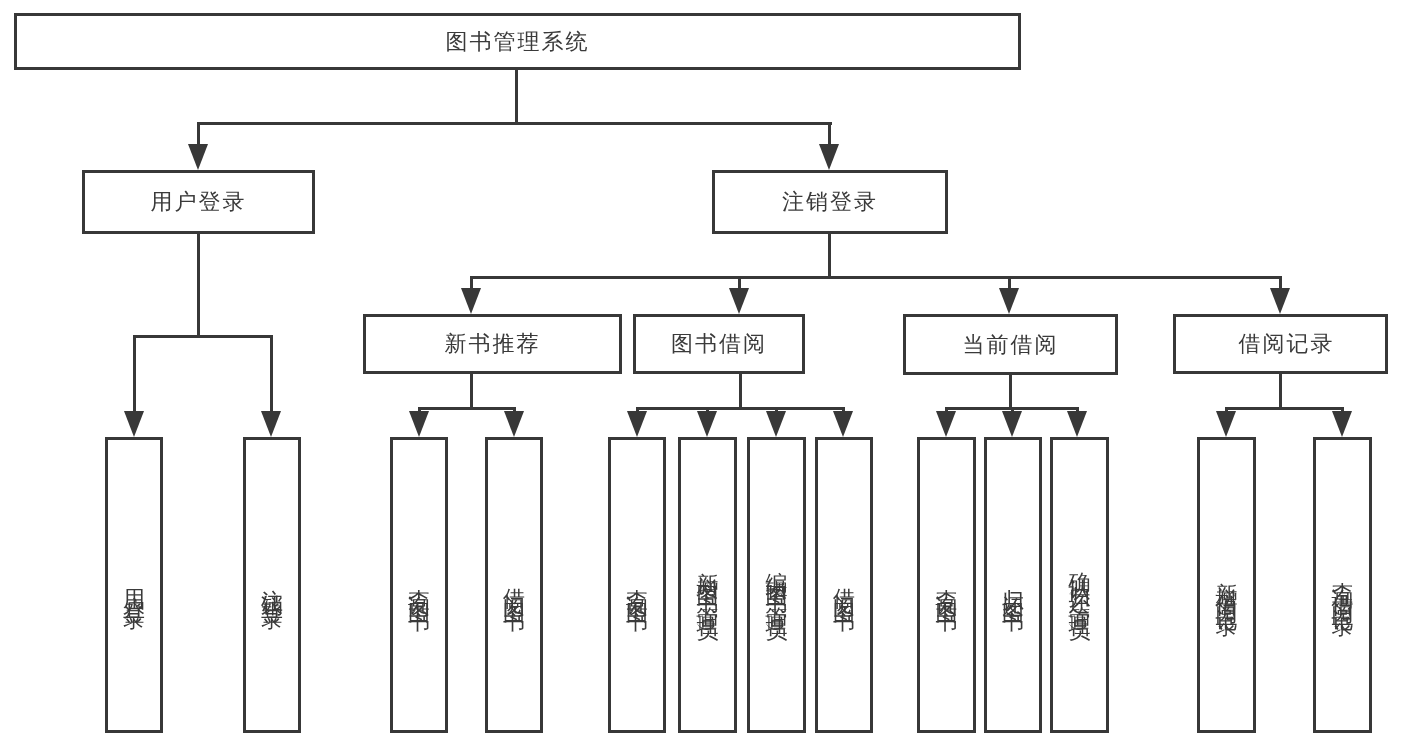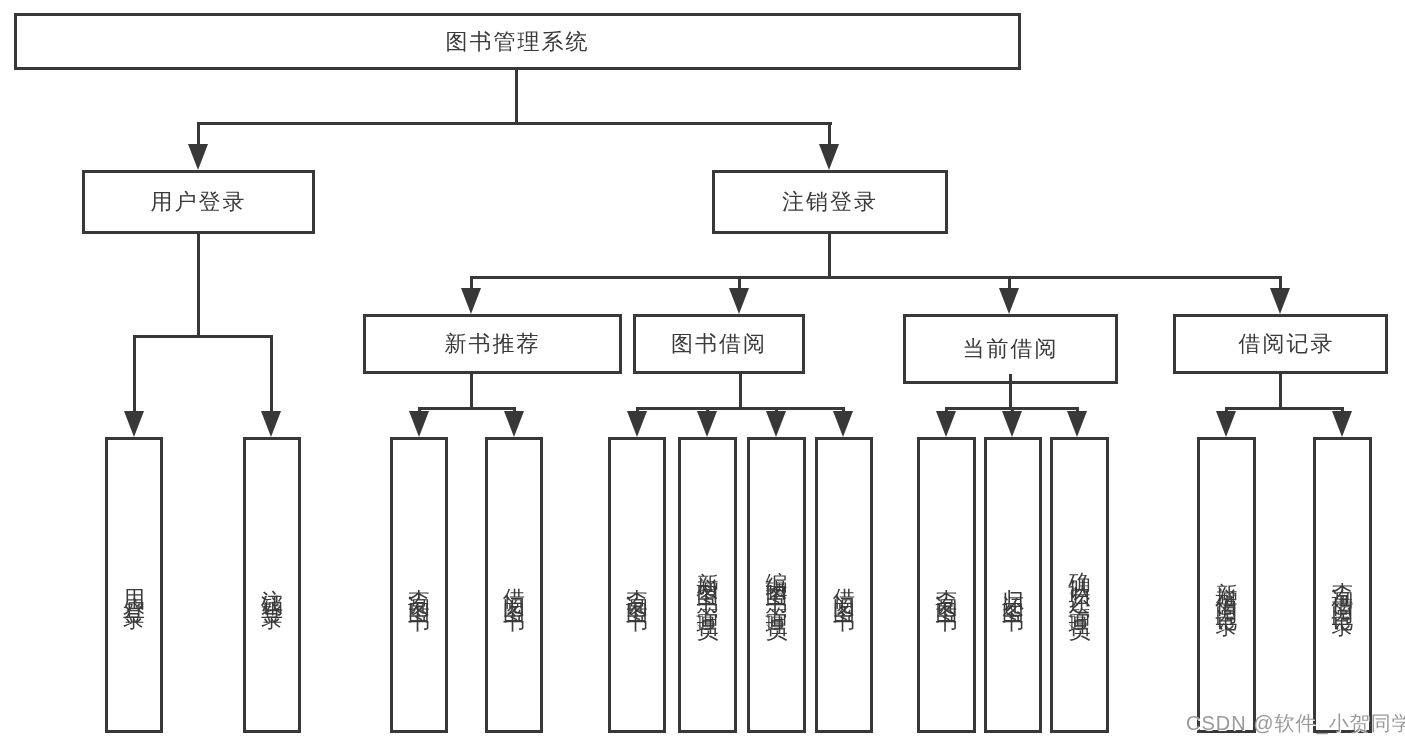"当前借阅" div.box { height: 70px -> 61px }
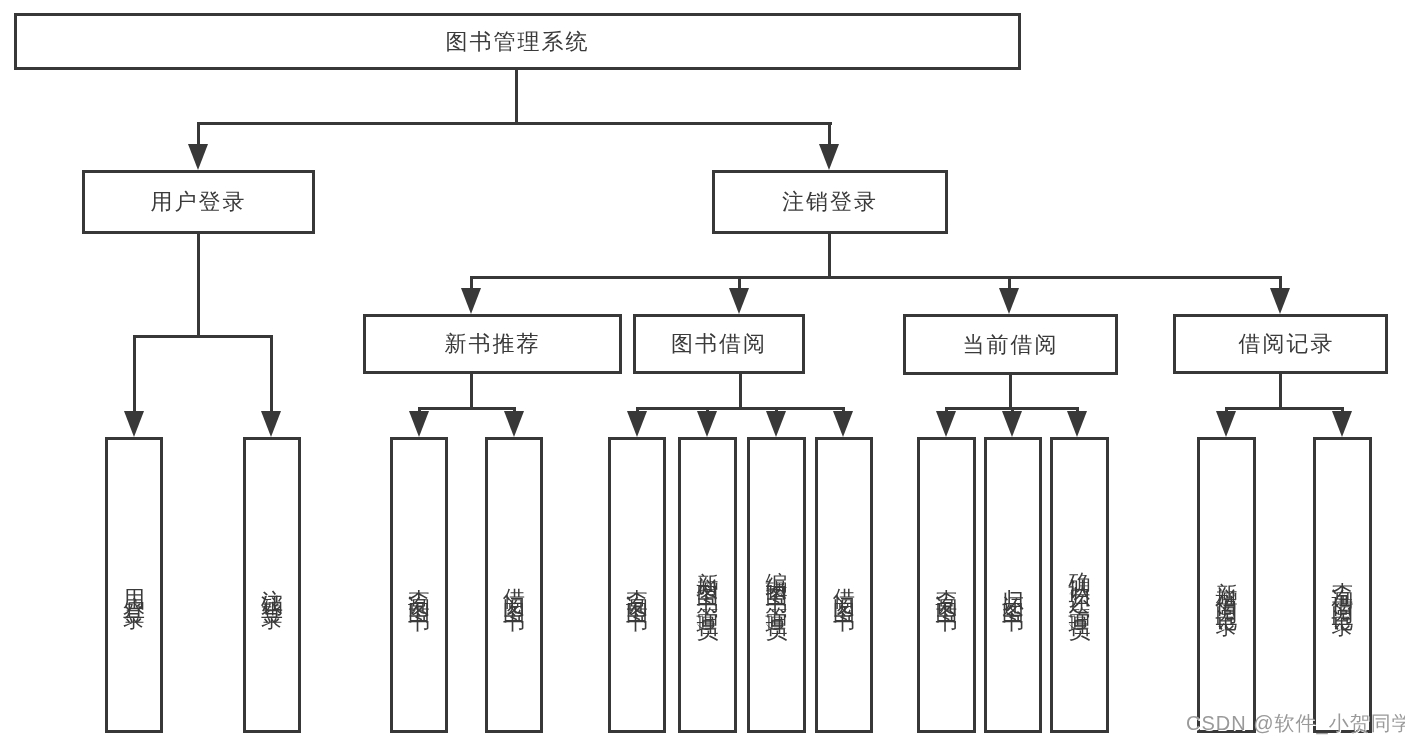"CSDN @软件_小贺同学" div.watermark { html: <div>CSDN @软件_小贺同学</div> -> none }
